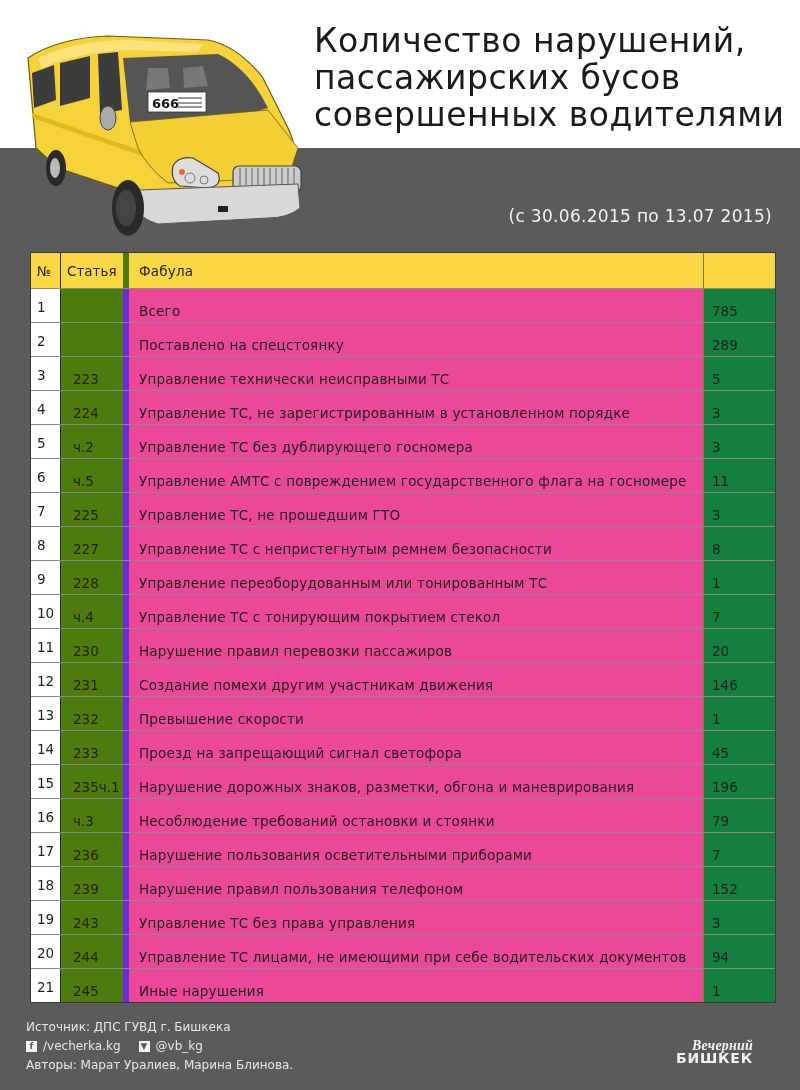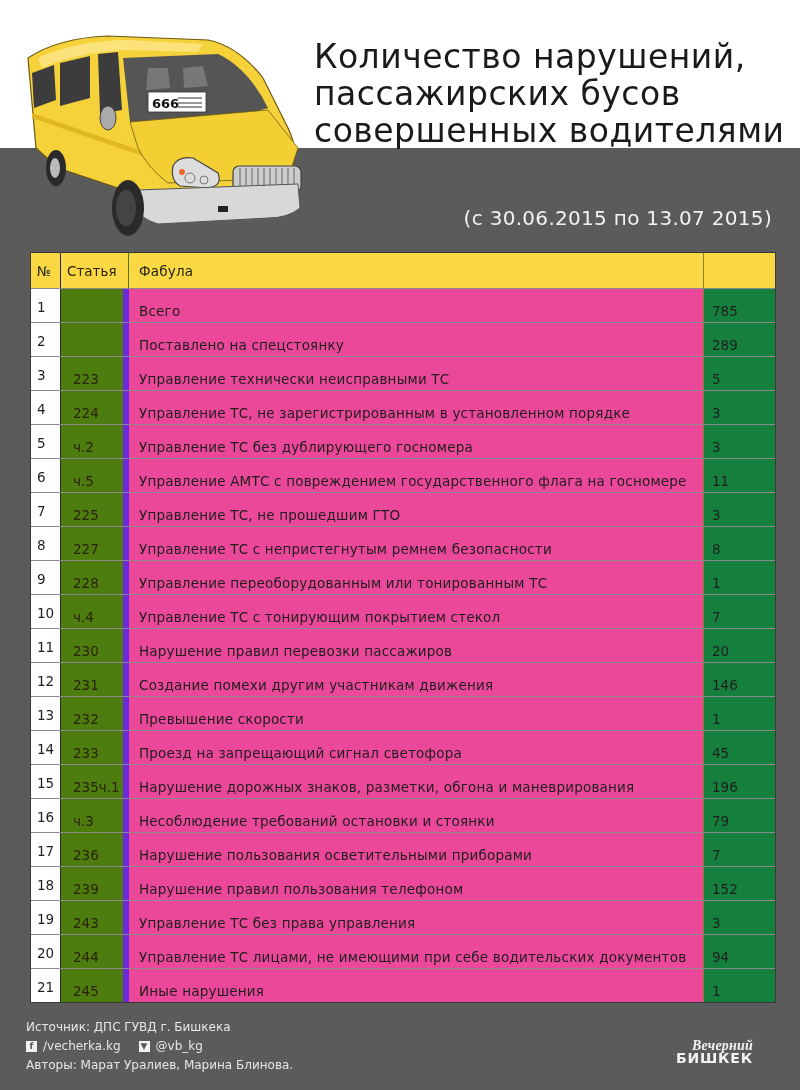"Количество нарушений," .title { margin-top: 16px -> none }
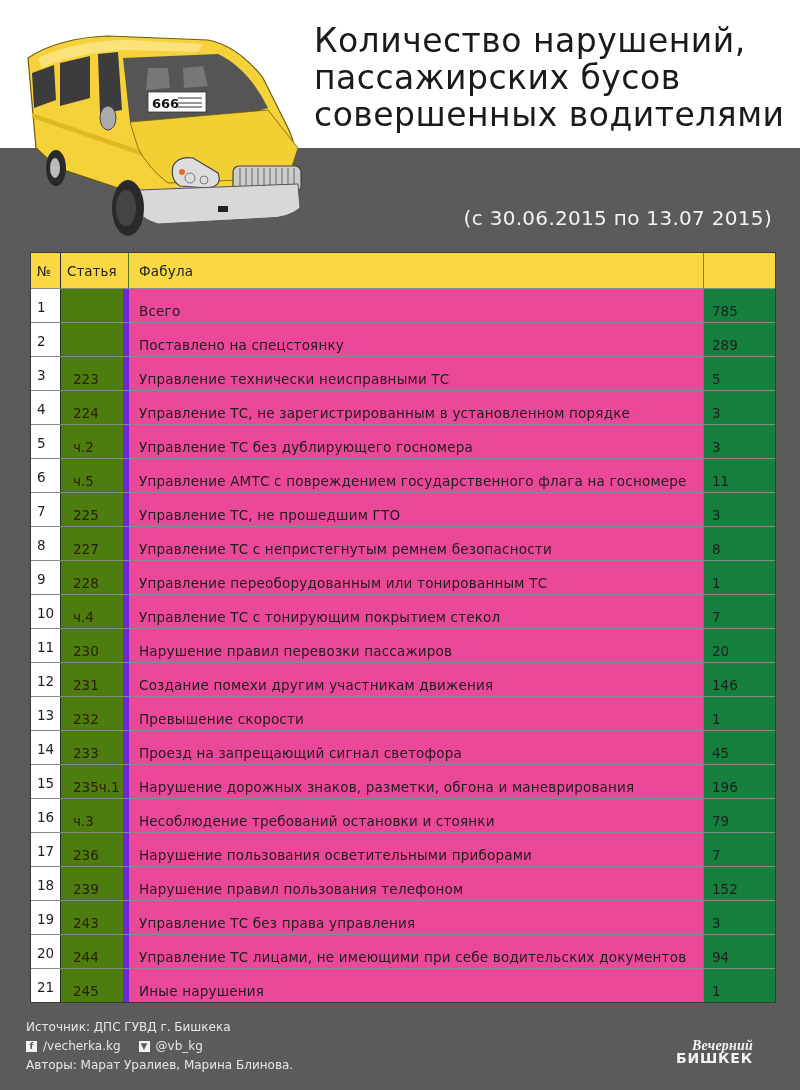"(с 30.06.2015 по 13.07 2015)" .period { font-size: 20px -> 17px }
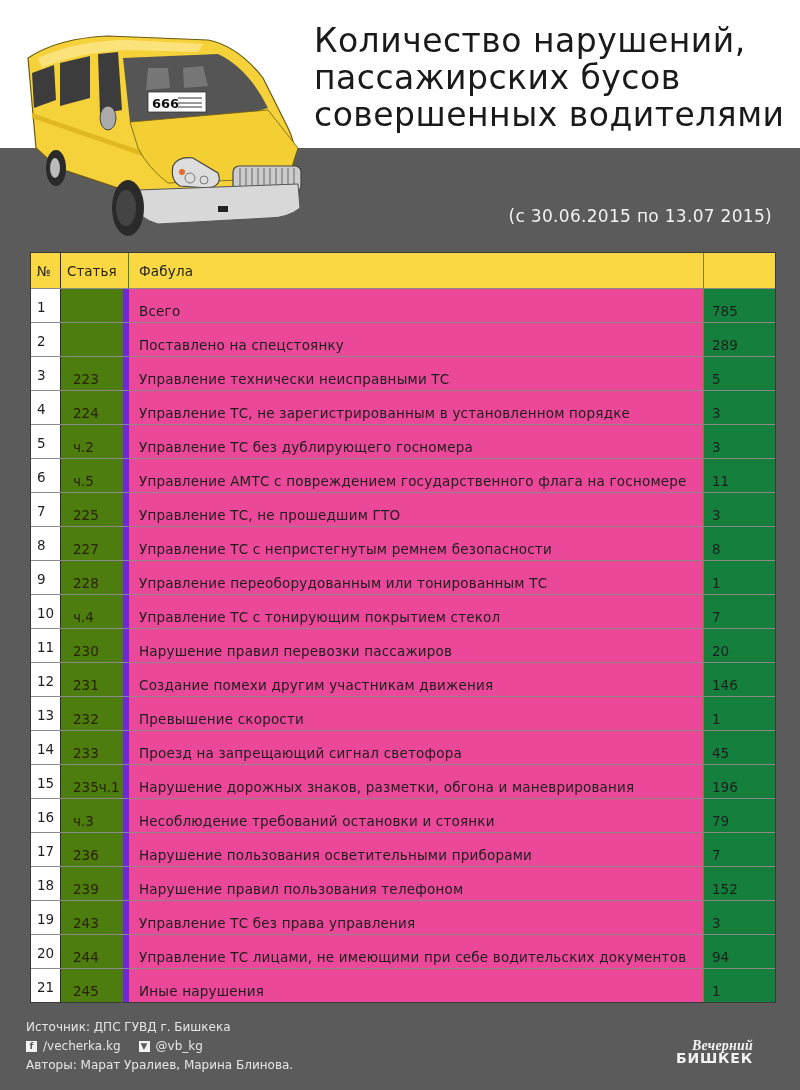"Статья" .row.header .c-art { border-right: 1px solid #4d7c0f -> 6px solid #4d7c0f }
